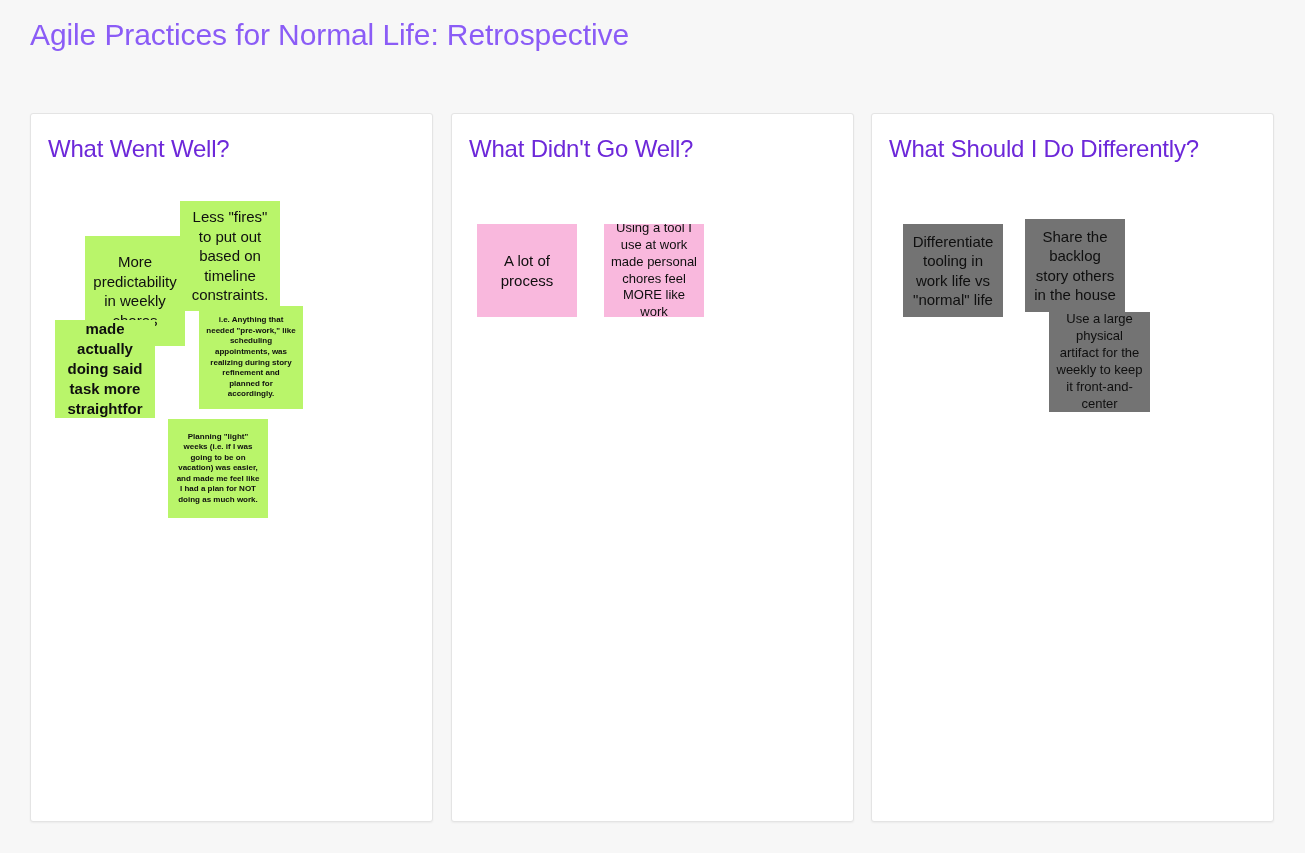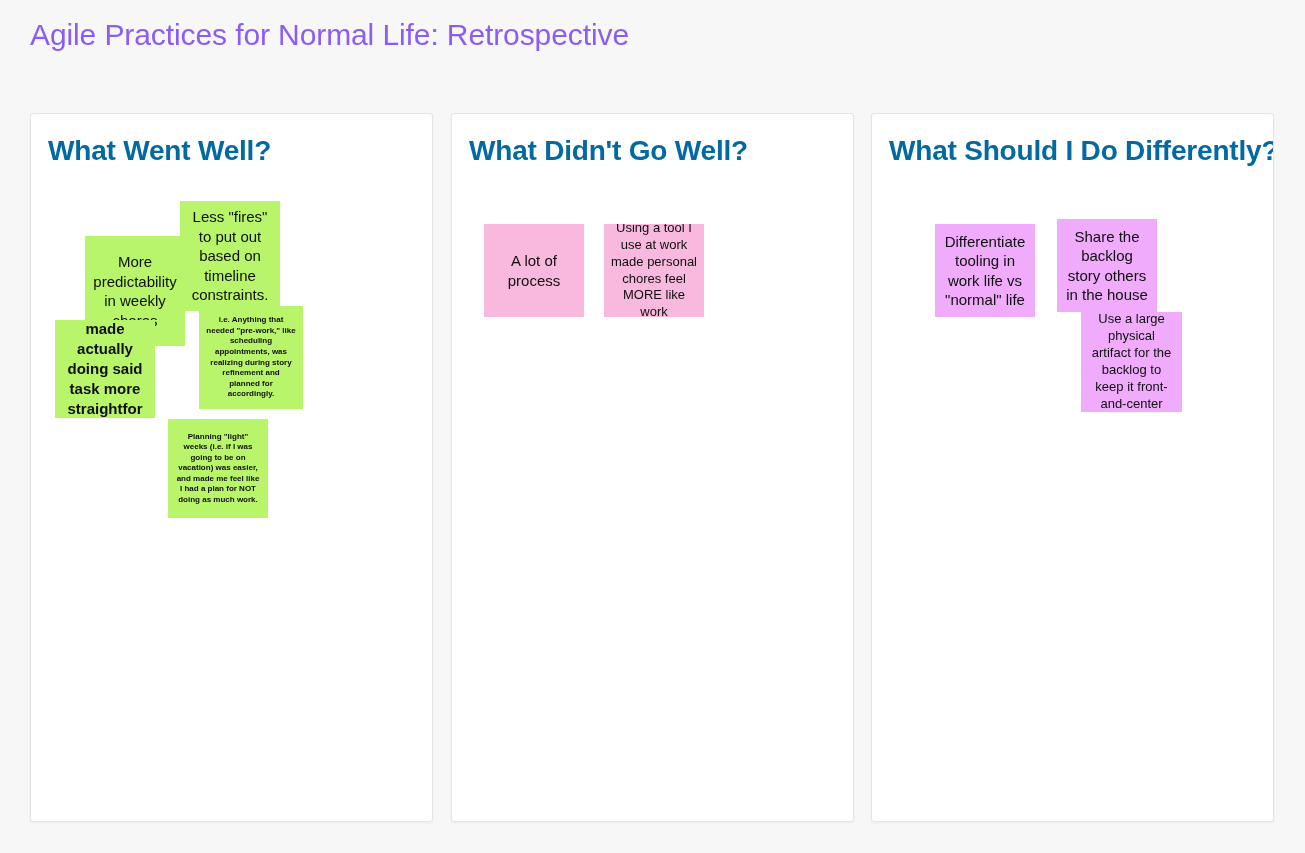"What Went Well?" .column-heading { color: #0369a1 -> #6d28d9; font-size: 28px -> 24px; font-weight: 700 -> 400 }
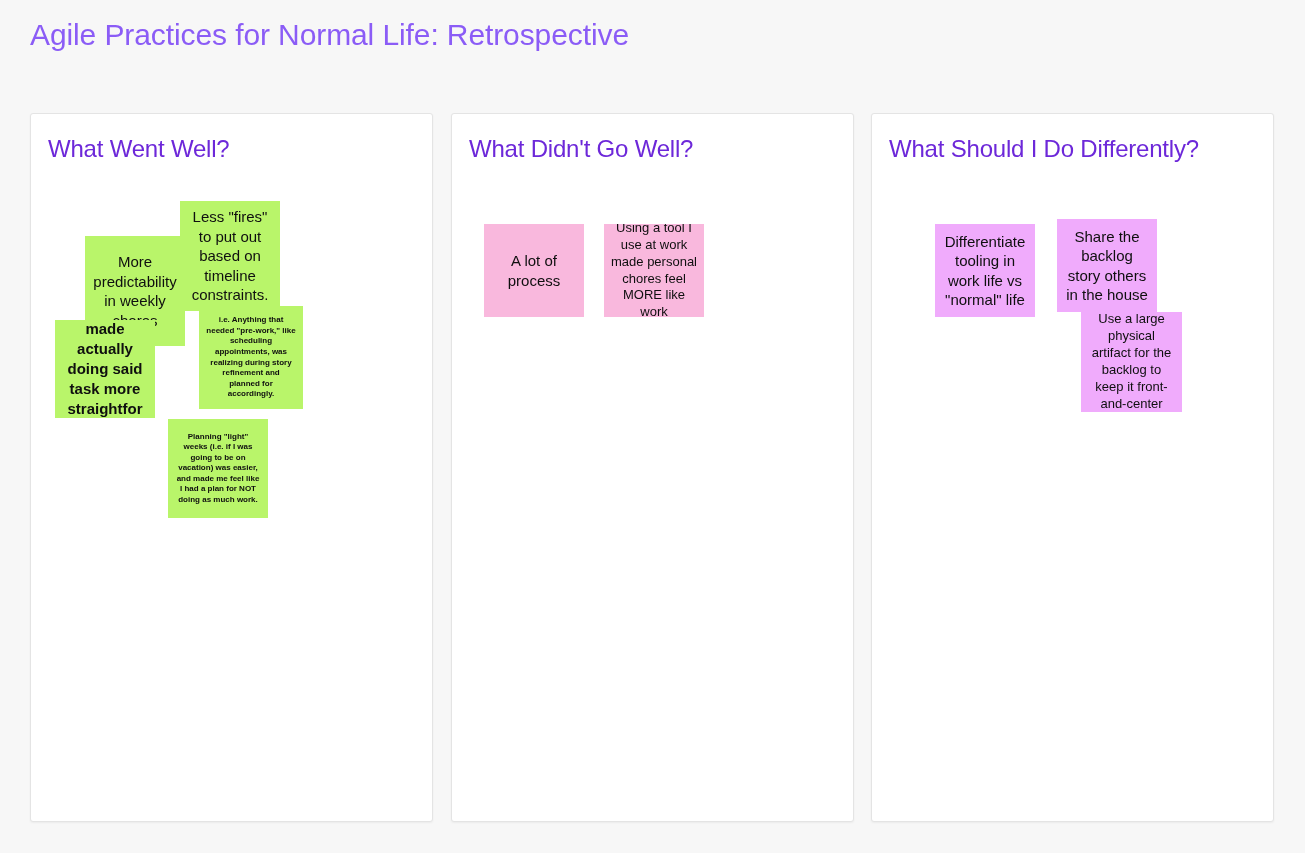"Differentiate tooling in work life" .note.yellow { background: #f0abfc -> #737373; margin-left: 32px -> none }
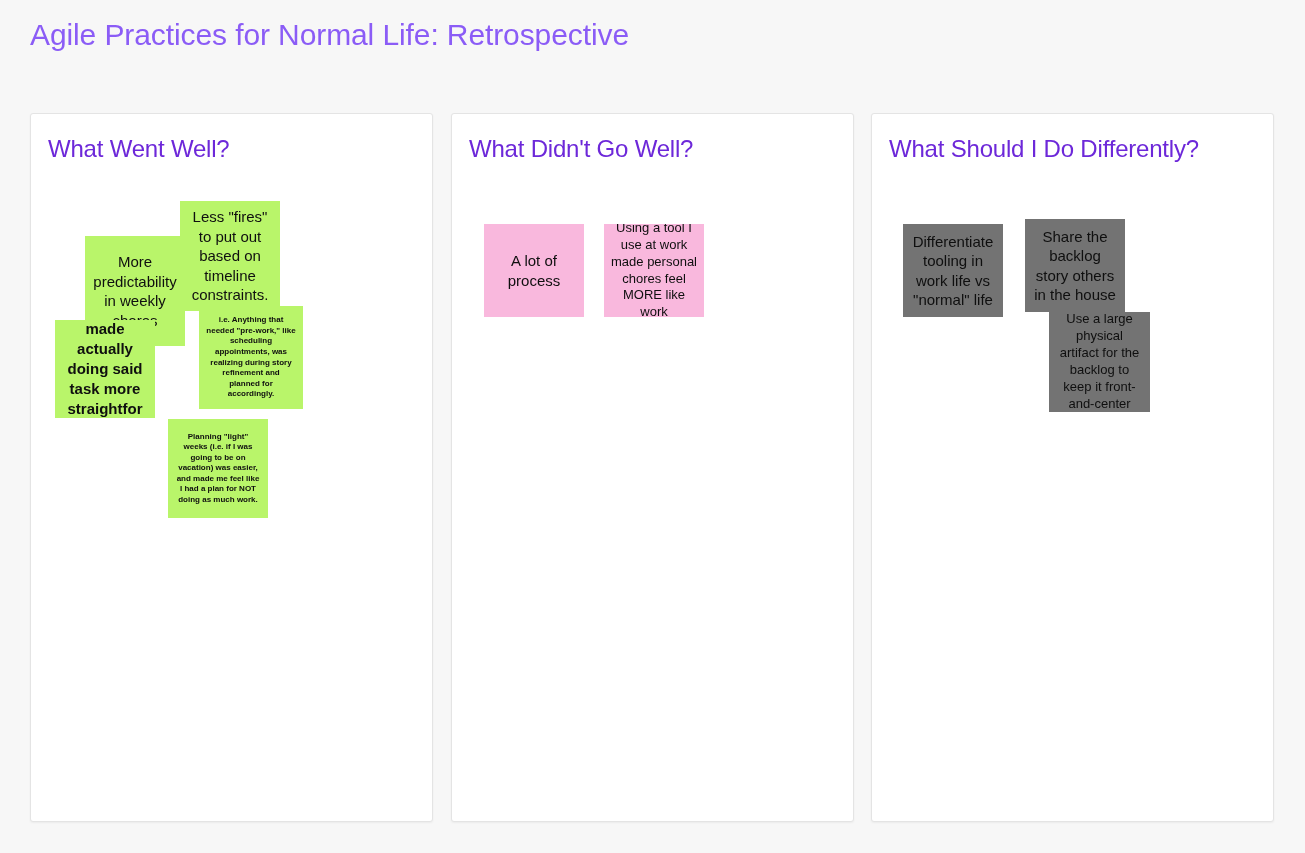"A lot of process" div.note { left: 32px -> 25px }
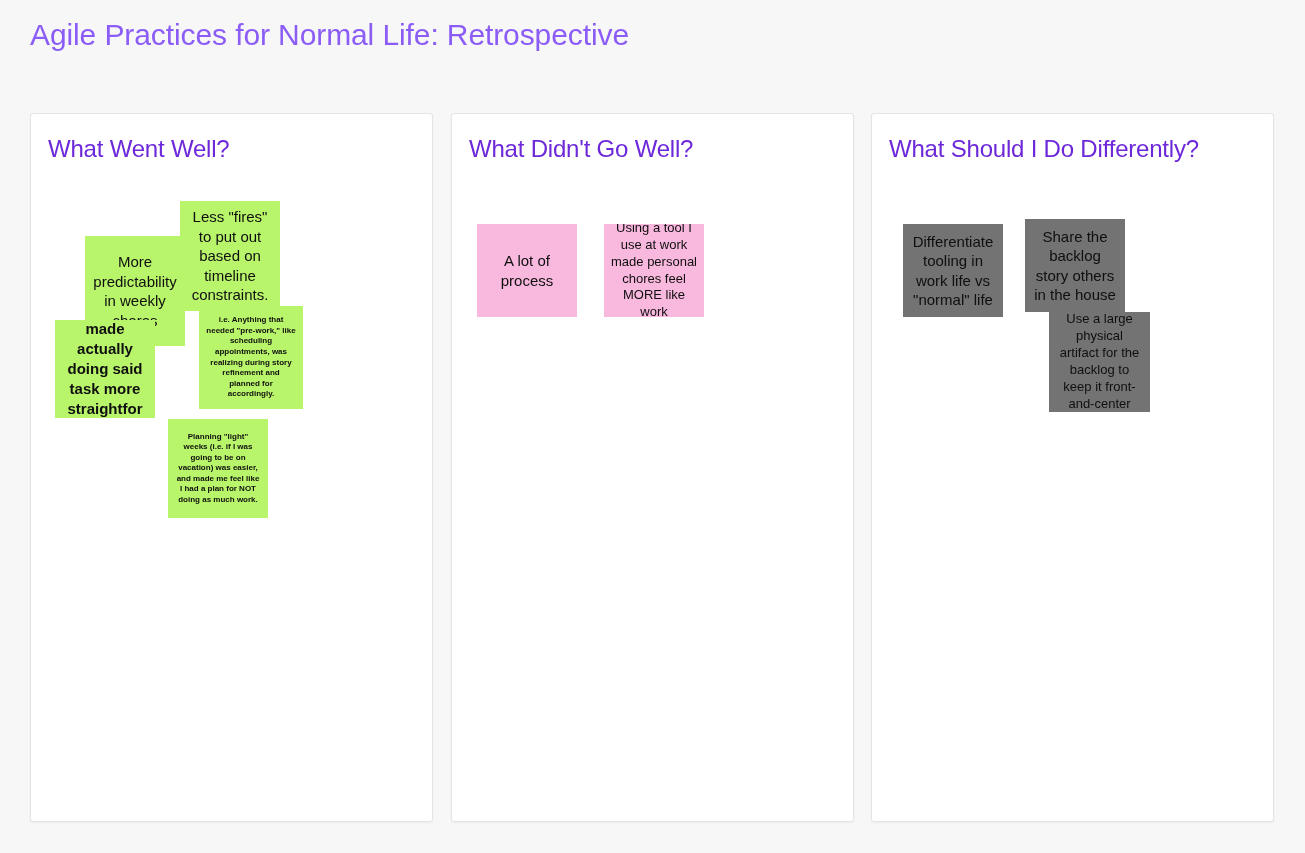"Use a large physical artifact" span.note-text { text: backlog -> weekly }
